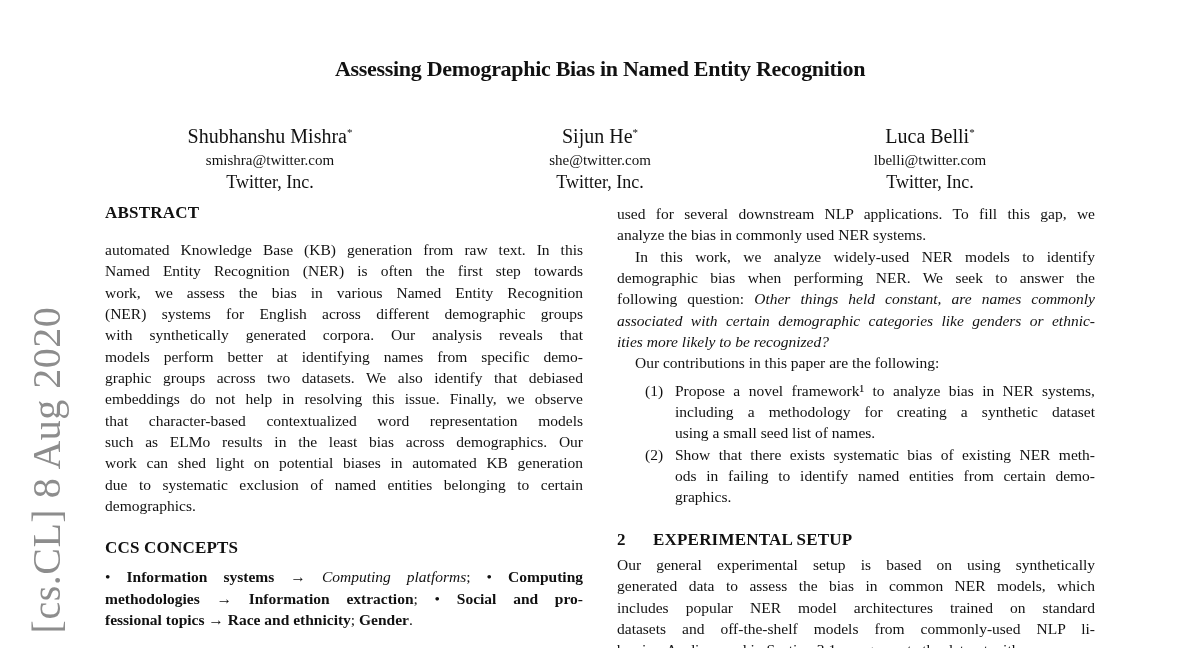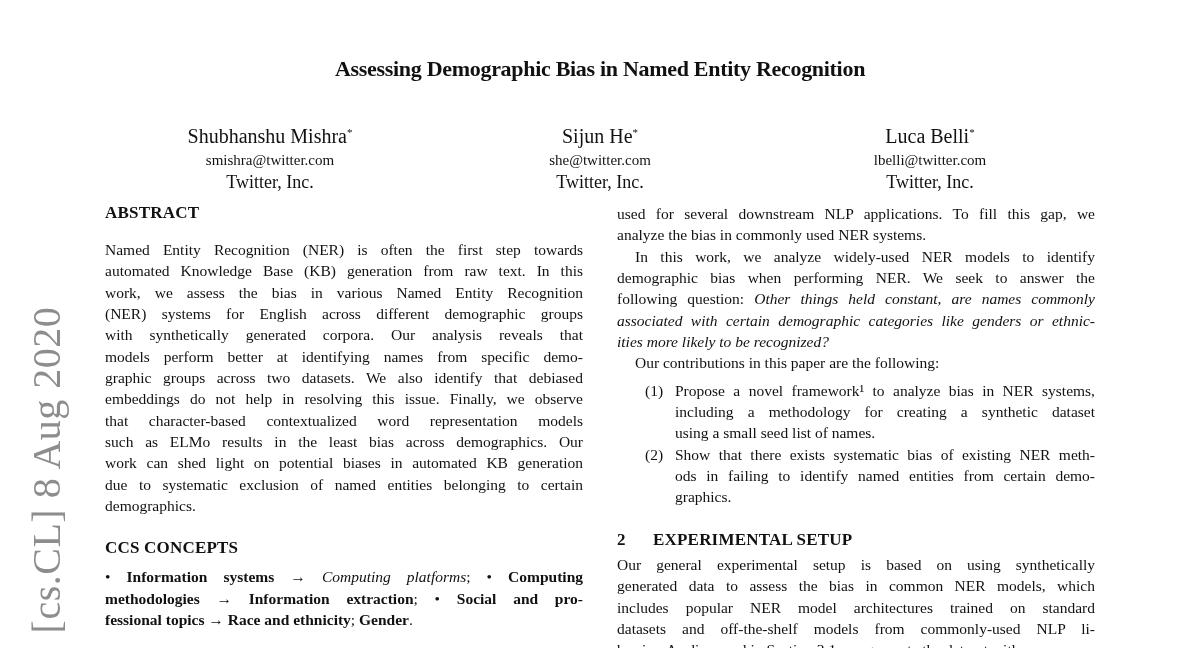"Named Entity Recognition (NER) is" div.ln { order: before "automated Knowledge Base (KB) generation" -> after "automated Knowledge Base (KB) generation" }
